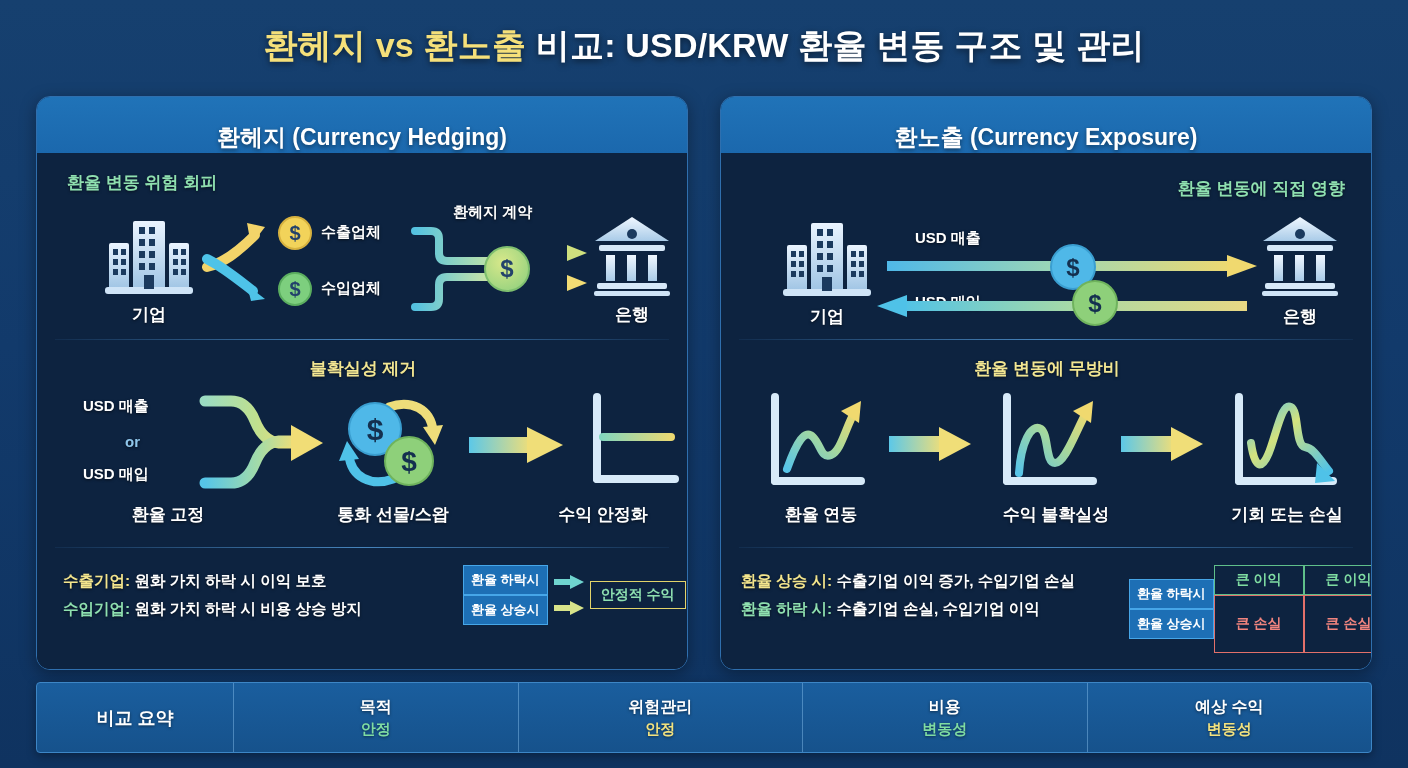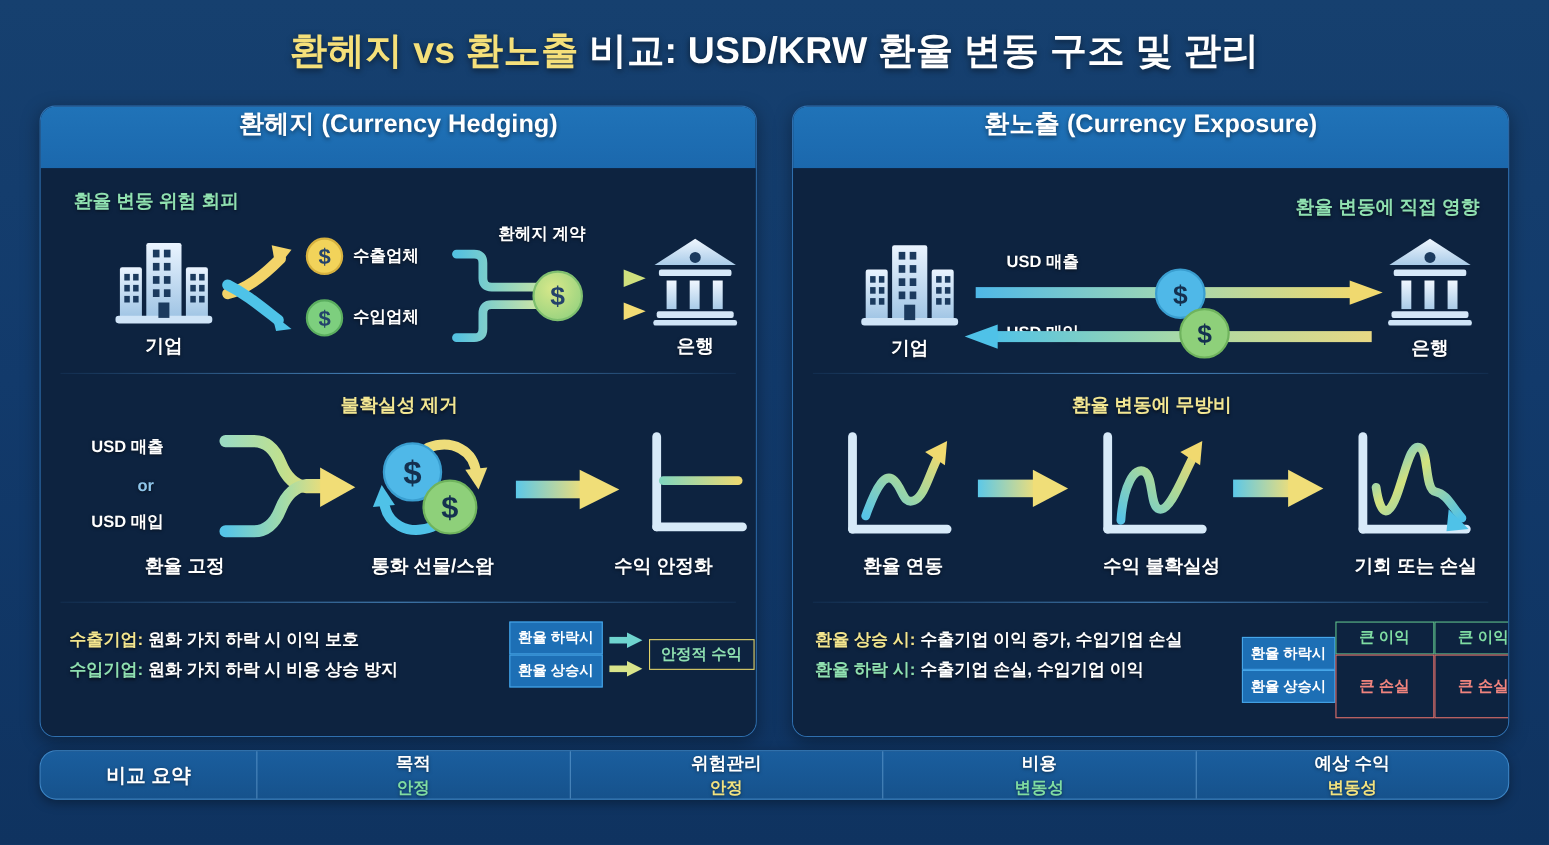"환헤지 (Currency Hedging)" .panel-head { align-items: flex-start -> flex-end }
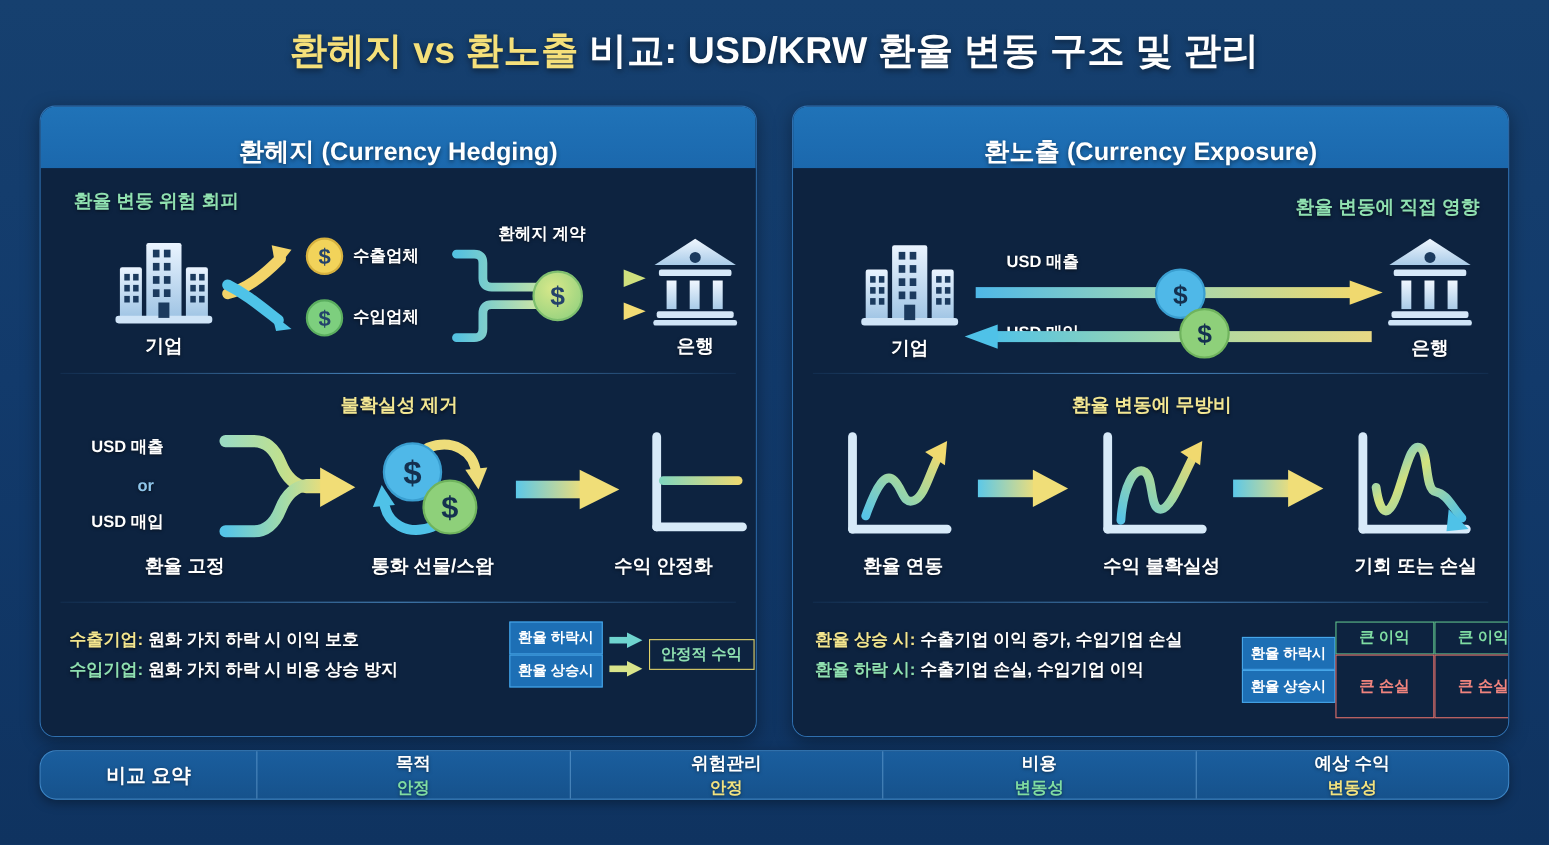"비교 요약" .summary { border-radius: 15px -> 4px; height: 45px -> 71px }
